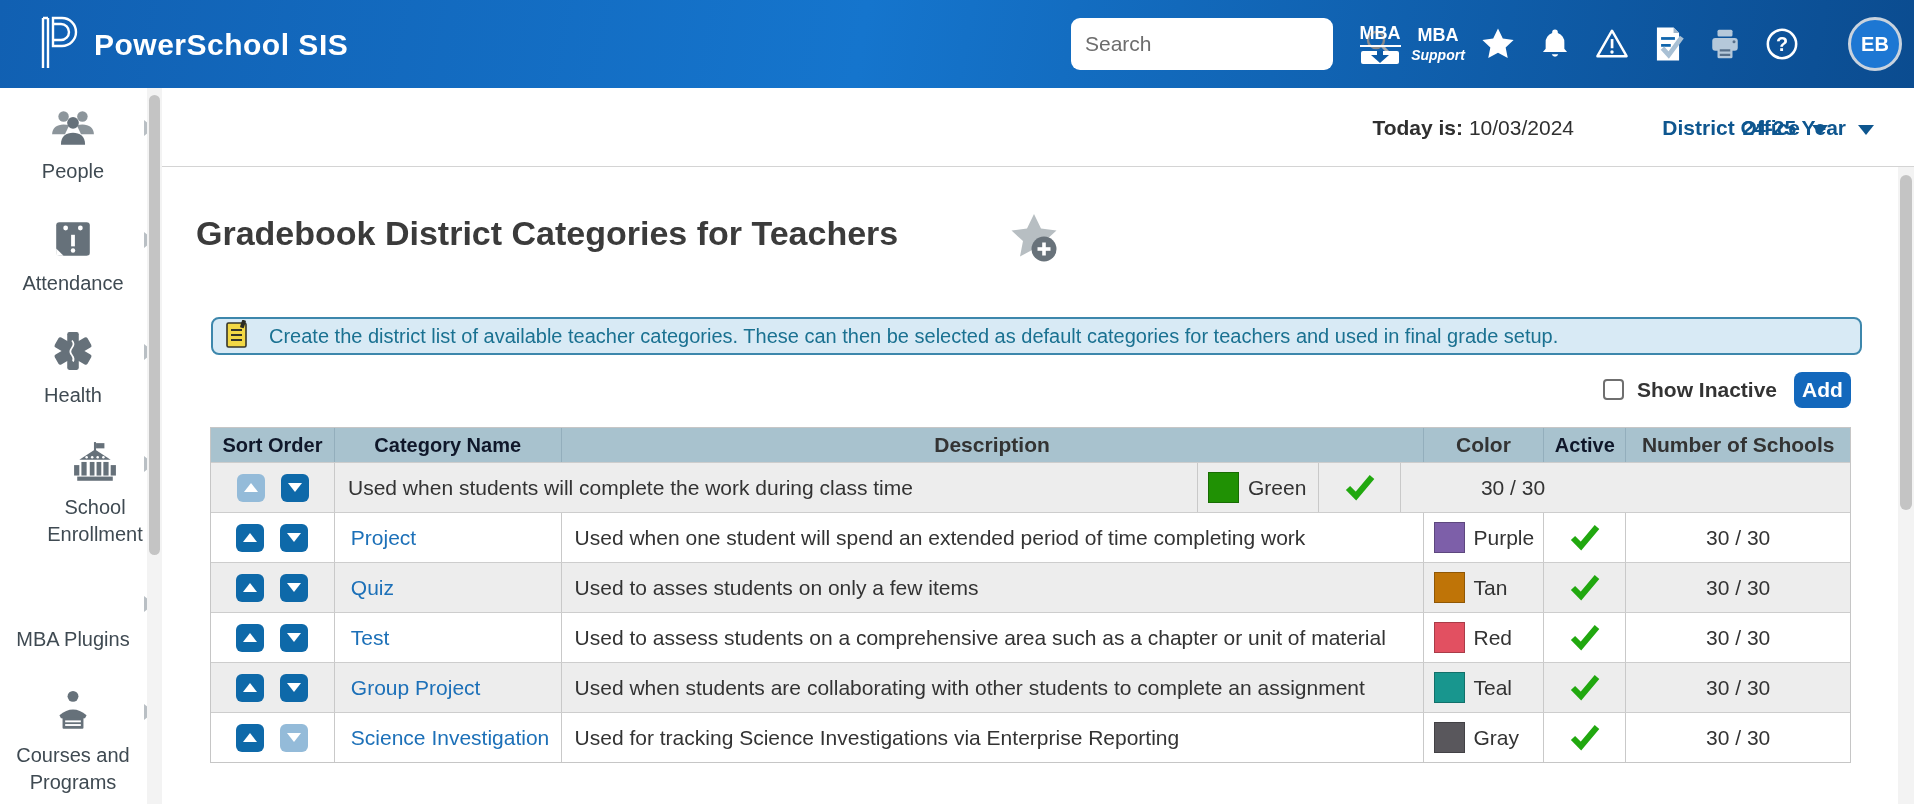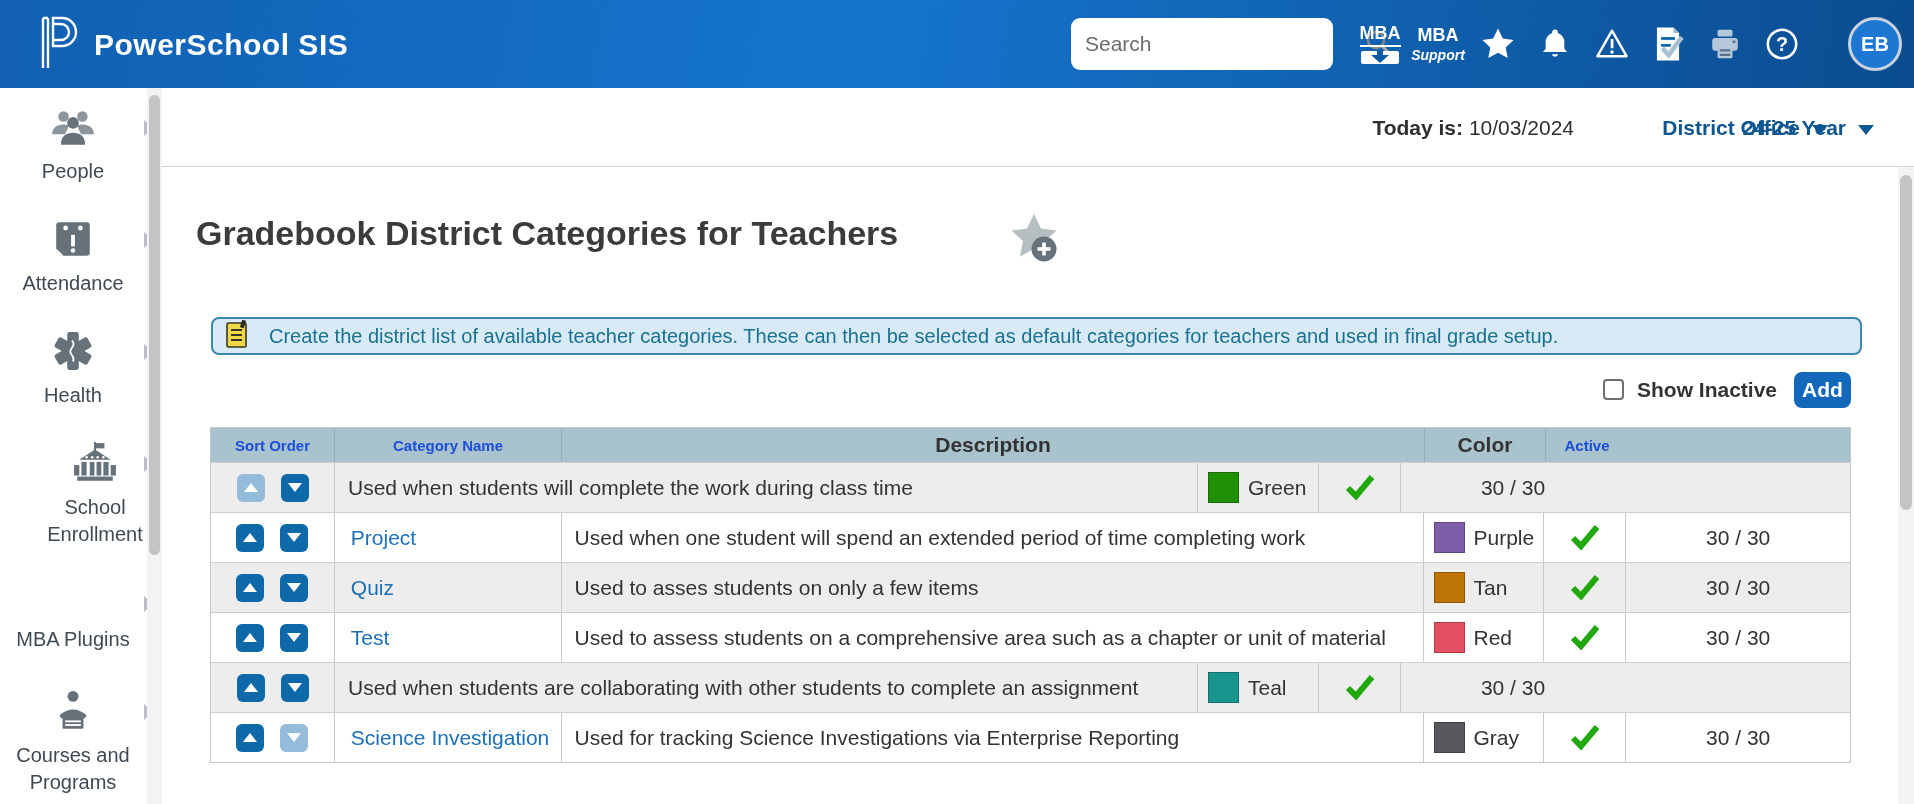"Sort Order" .hc { color: #1d4ed8 -> #0f172a; font-size: 15px -> 20px }
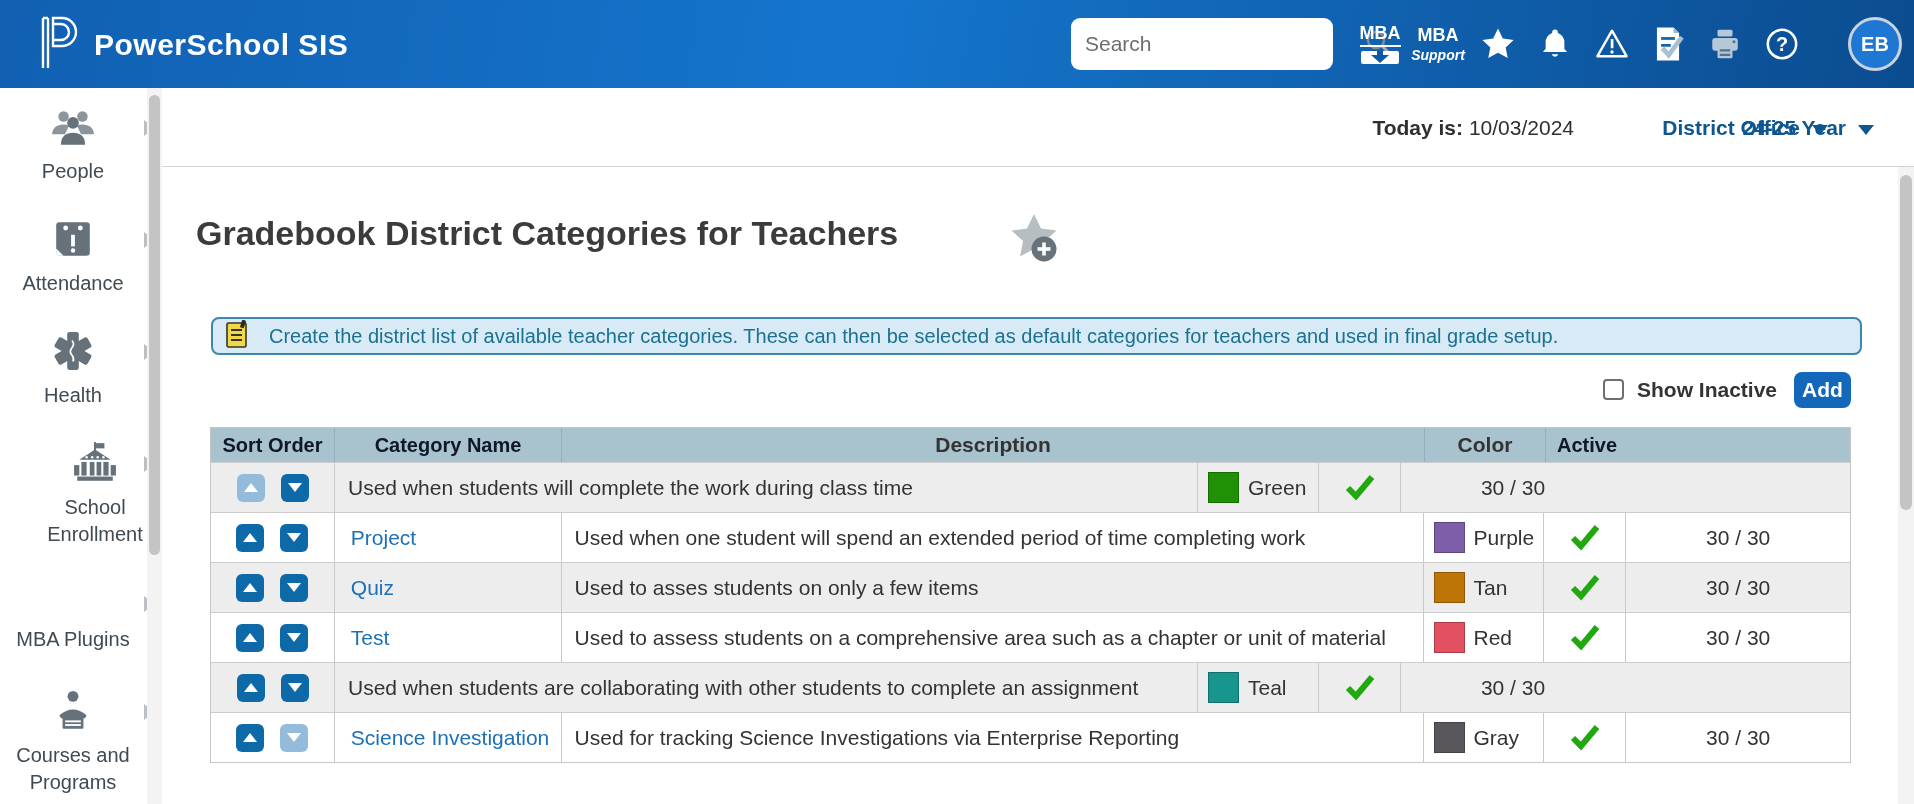"Number of Schools" div.hc { html: none -> <div>Number of Schools</div> }
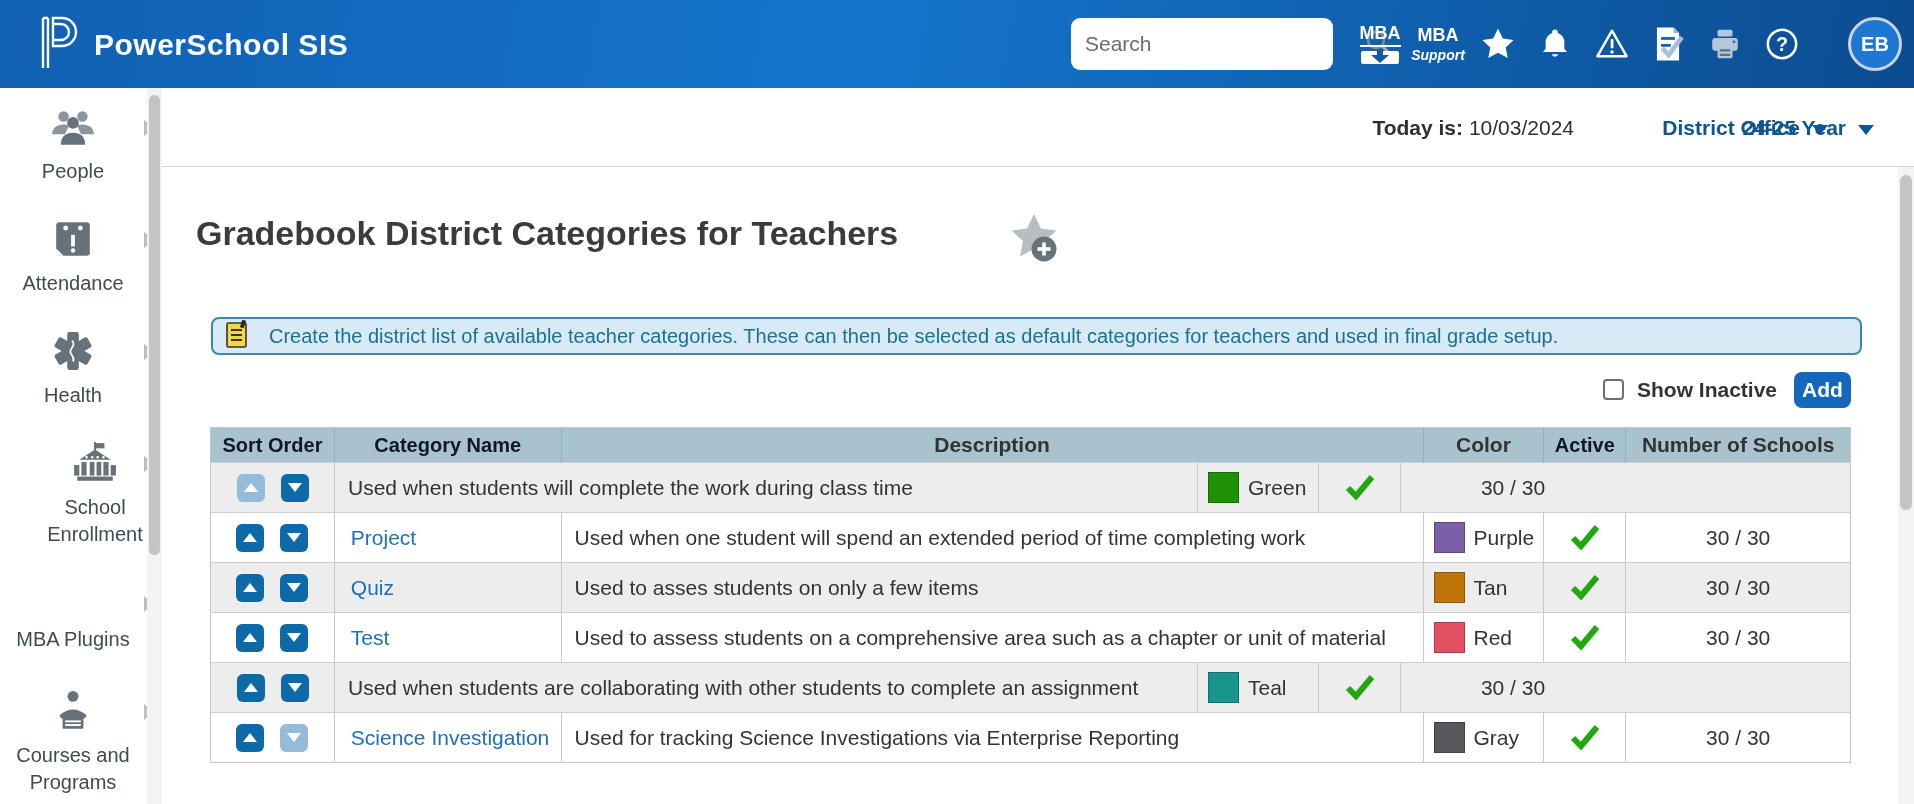"Group Project" div.cell { html: none -> <div> <a>Group Project</a> </div> }
